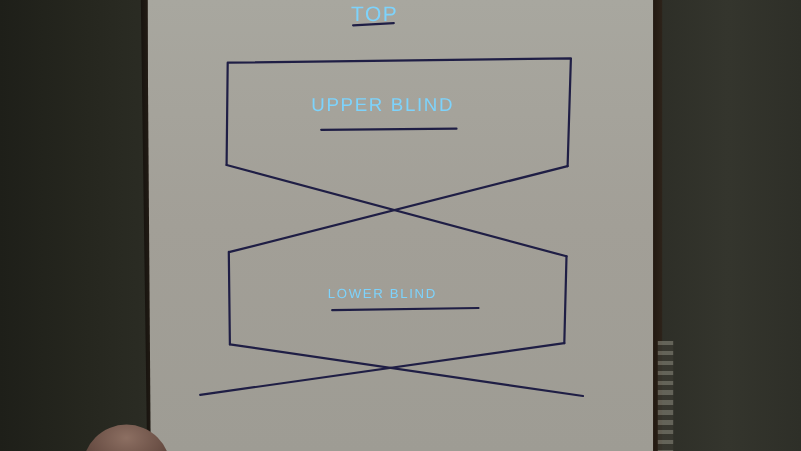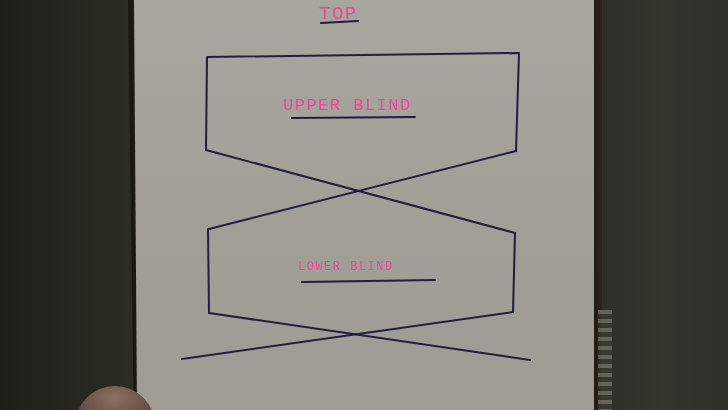"TOP" .hand-text { color: #ec4899 -> #7dd3fc; font-family: Liberation Mono, monospace -> Liberation Sans, sans-serif }
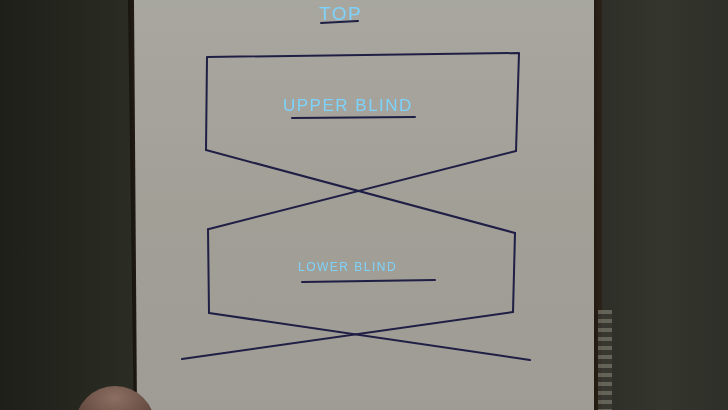"UPPER BLIND" .upper-text { top: 96px -> 86px }
